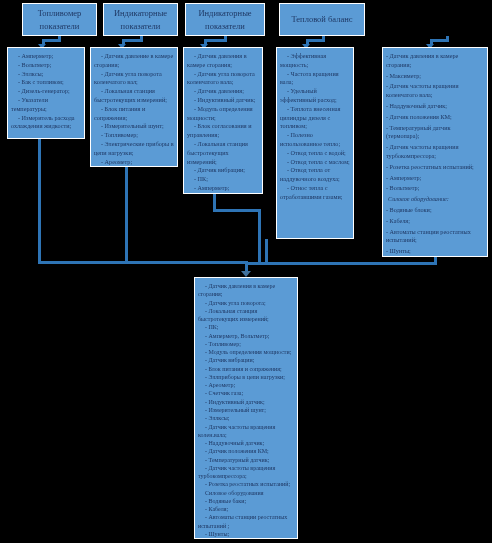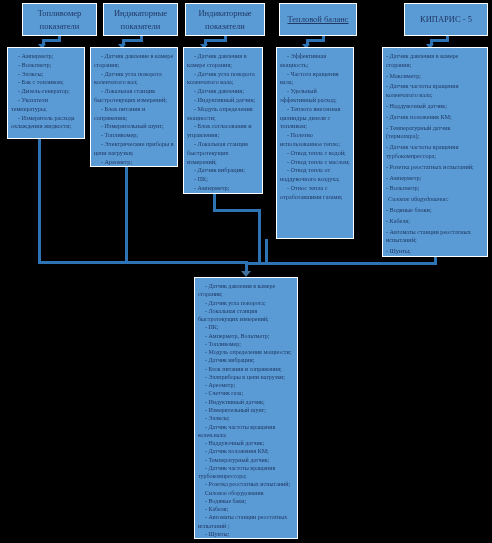"Тепловой баланс" div.box { text-decoration: underline -> none; width: 78px -> 86px }
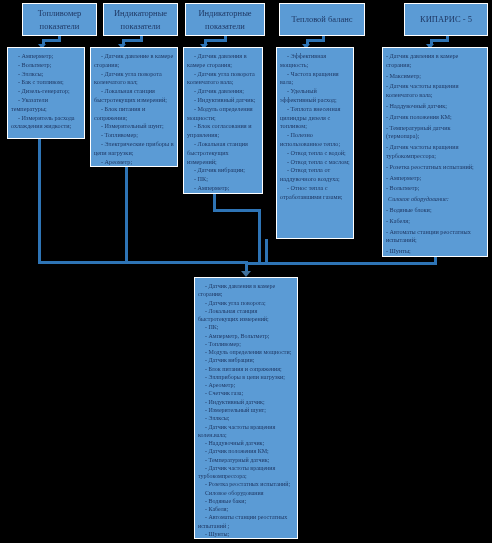"КИПАРИС - 5" div.box { html: <div> <div> <span>КИПАРИС - 5</span> </div> </div> -> none }
